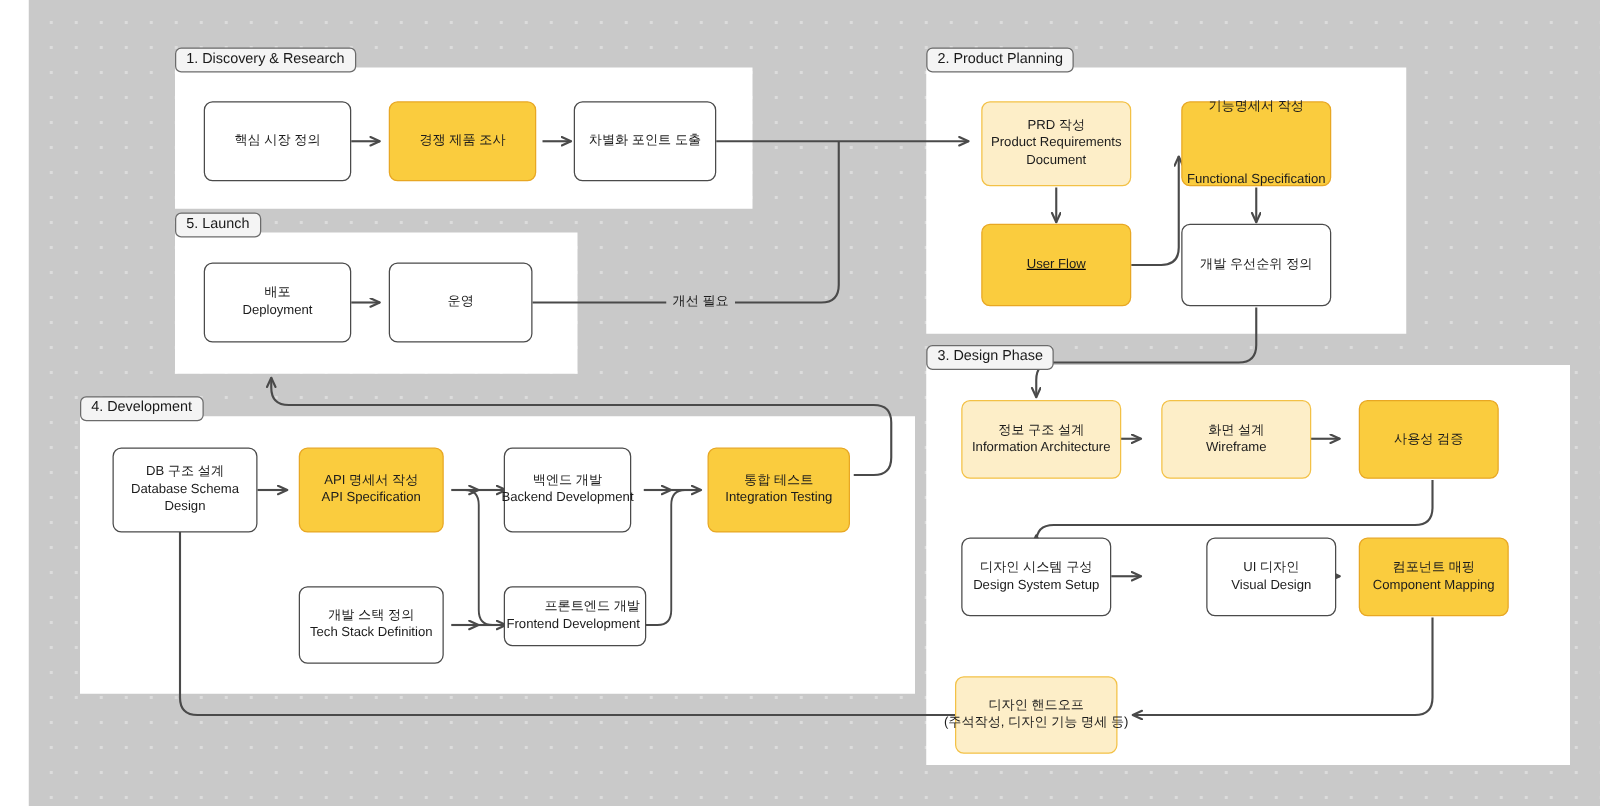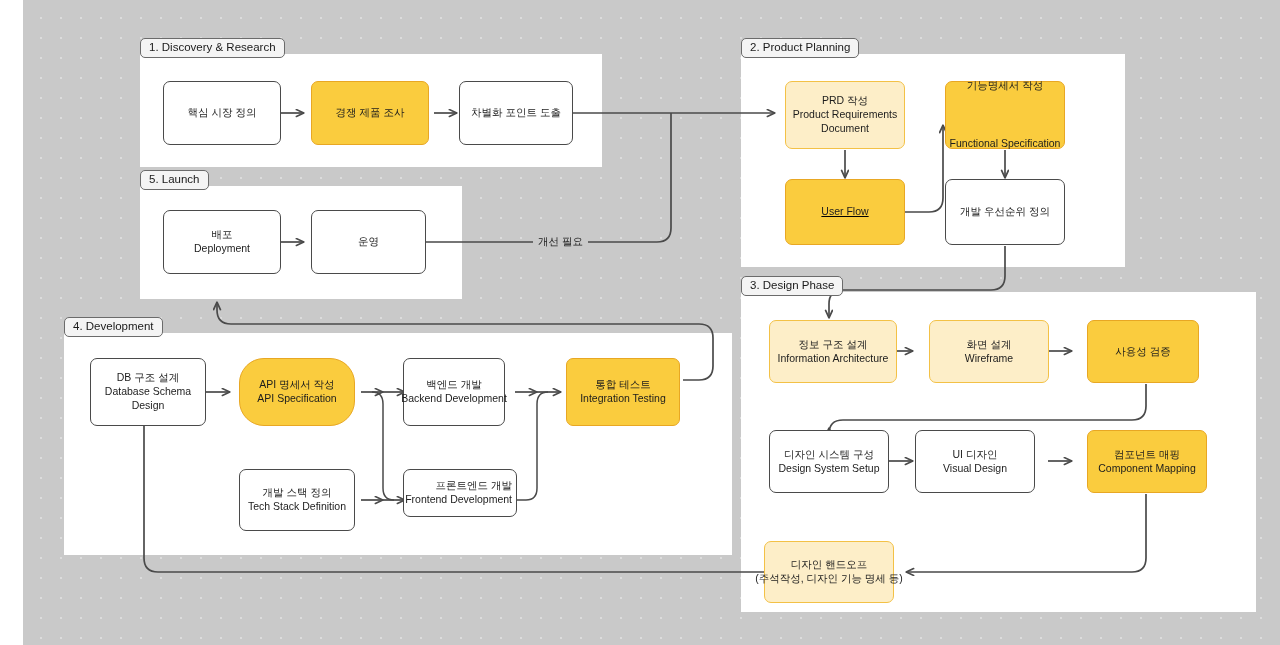"API 명세서 작성" div.node { border-radius: 25px -> none }
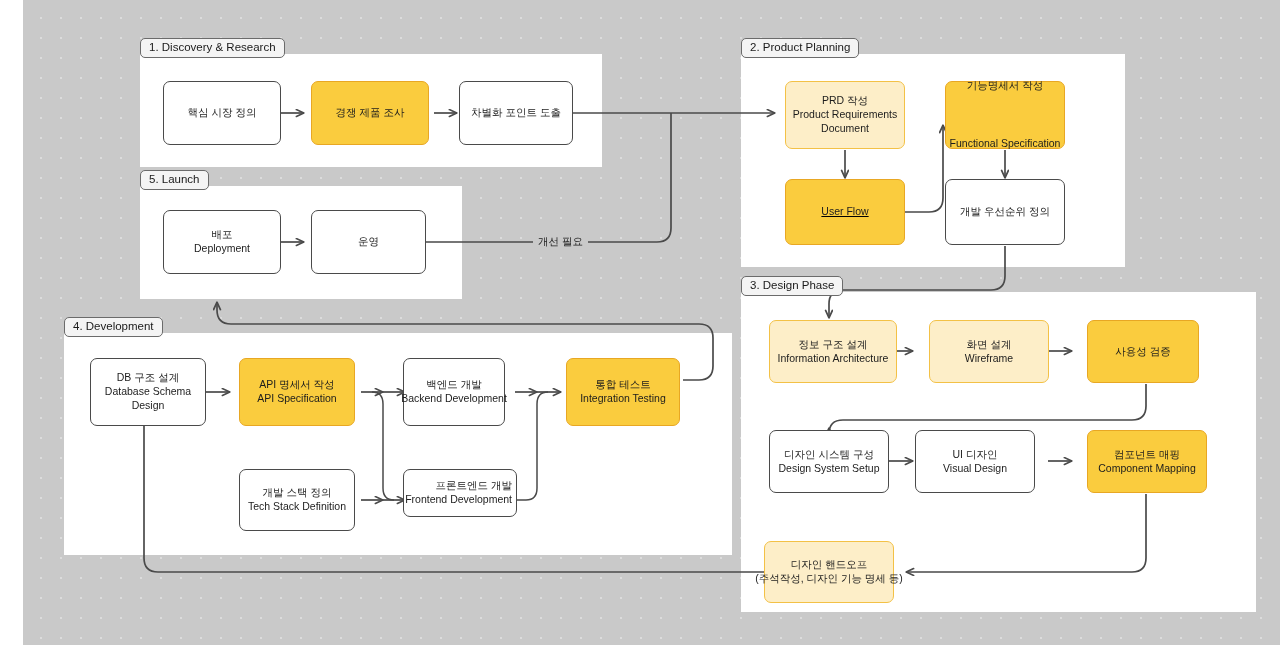"UI 디자인" div.node { left: 892px -> 942px; width: 120px -> 104px }
